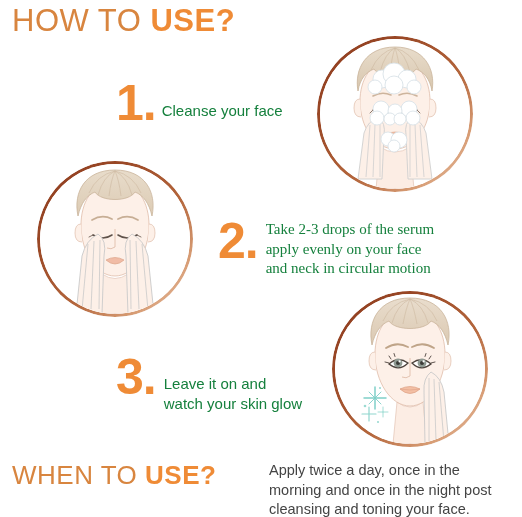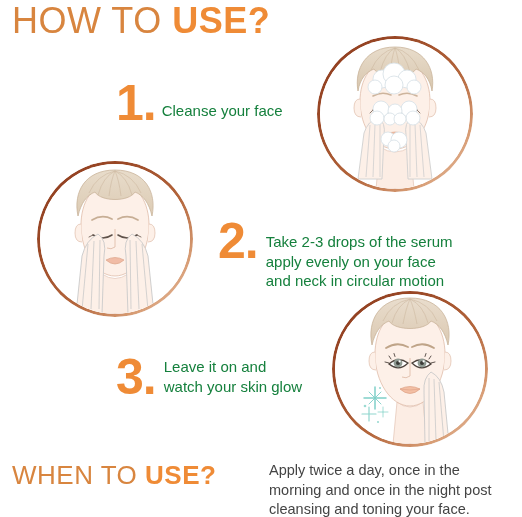"HOW TO USE?" #heading-how { font-size: 36px -> 31px }
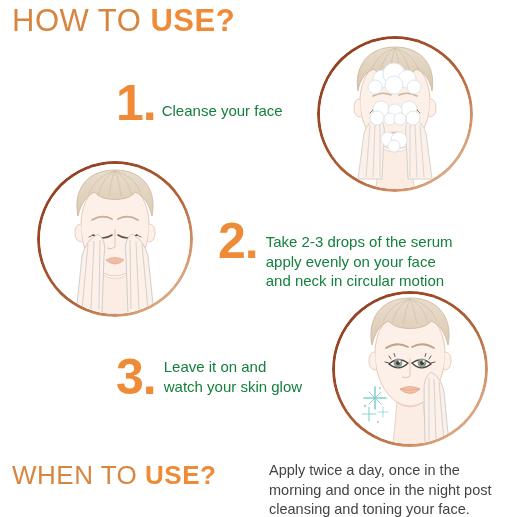"Take 2-3 drops of the" #step-2 .step-text { font-family: none -> Liberation Serif, serif; margin-top: 16px -> 4px }
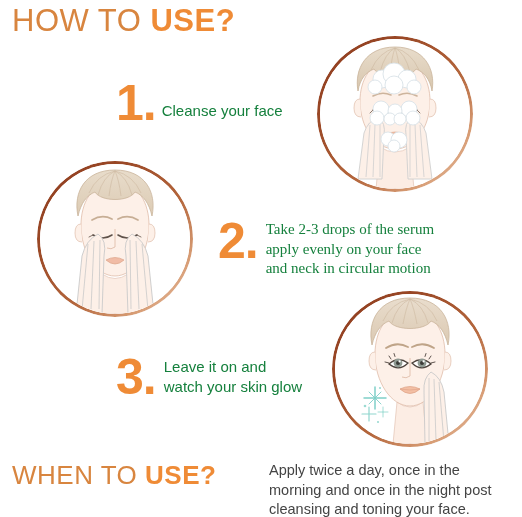"Leave it on and" #step-3 .step-text { margin-top: 5px -> 22px }
